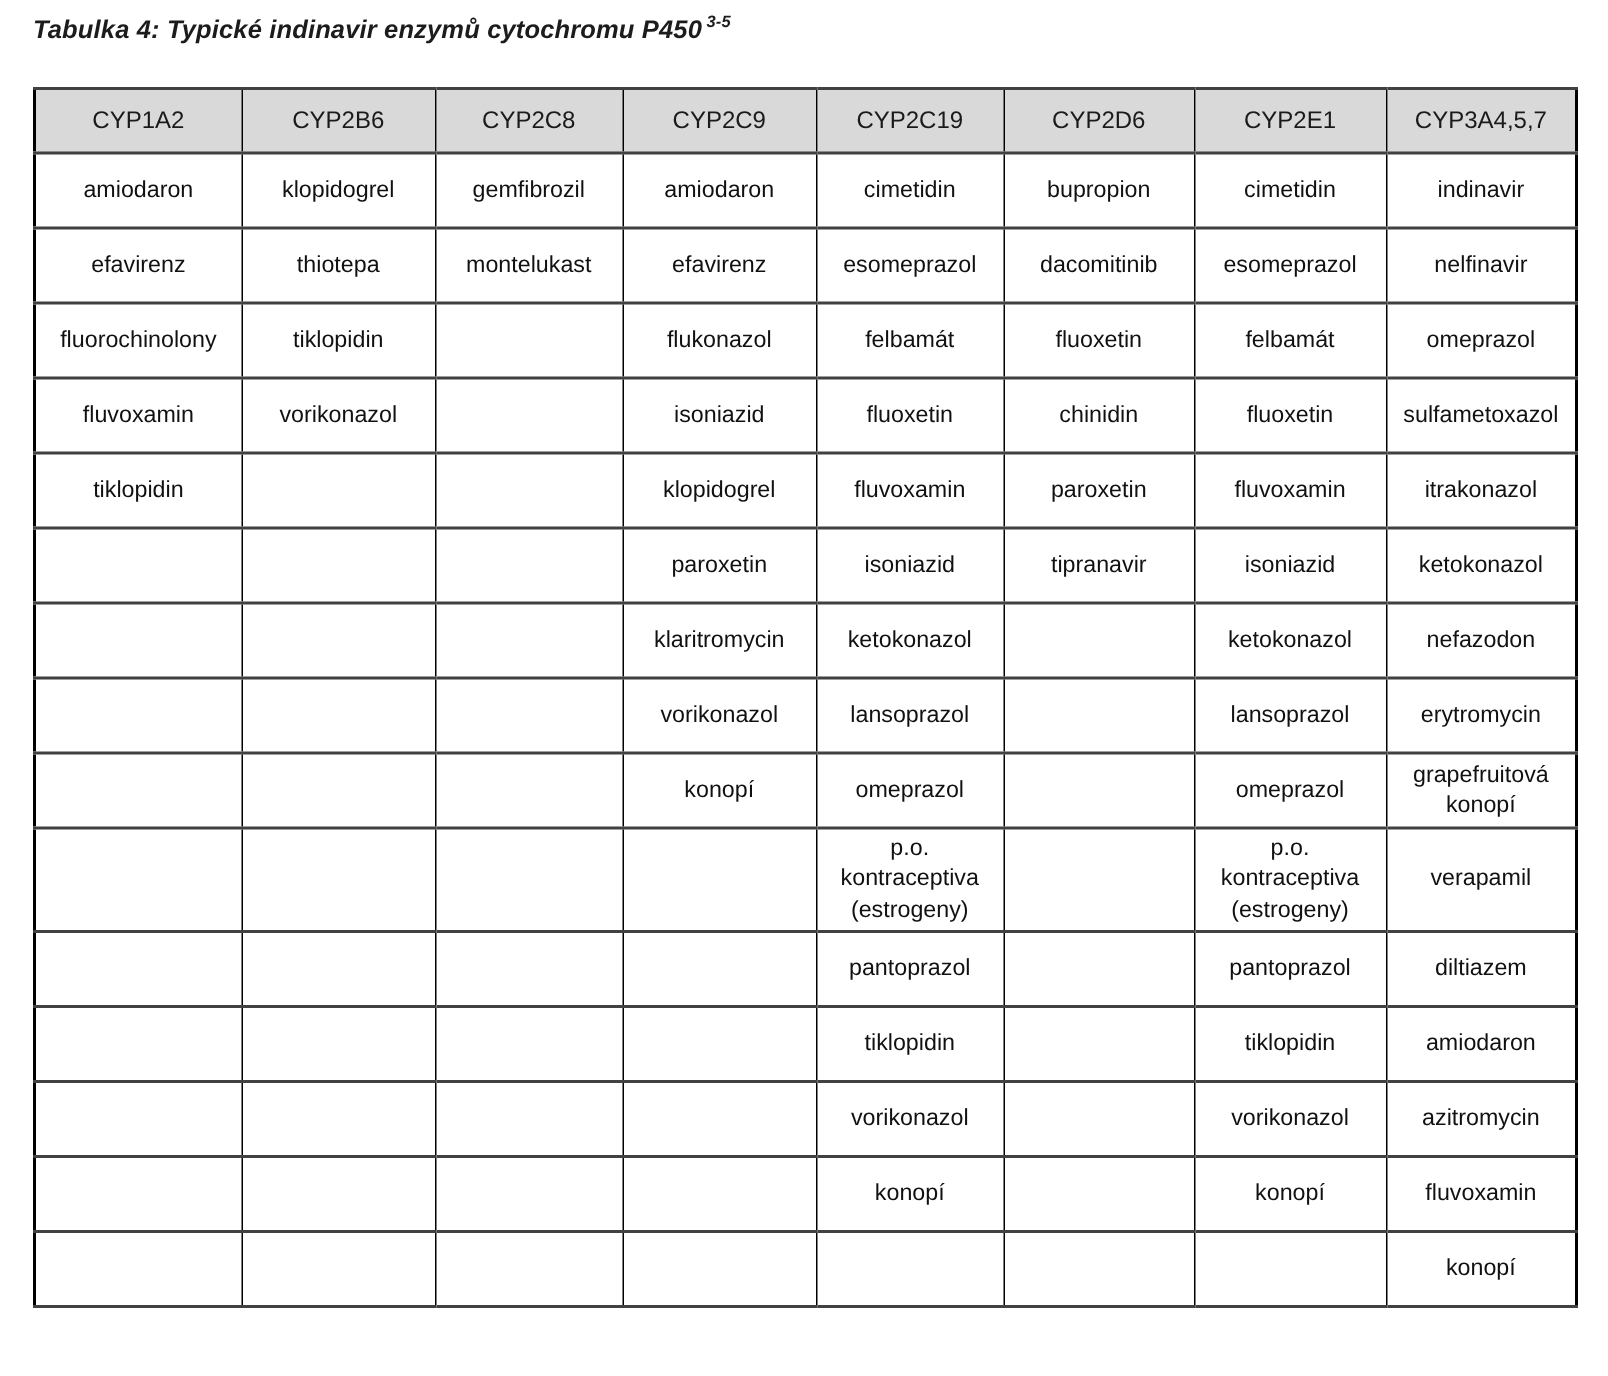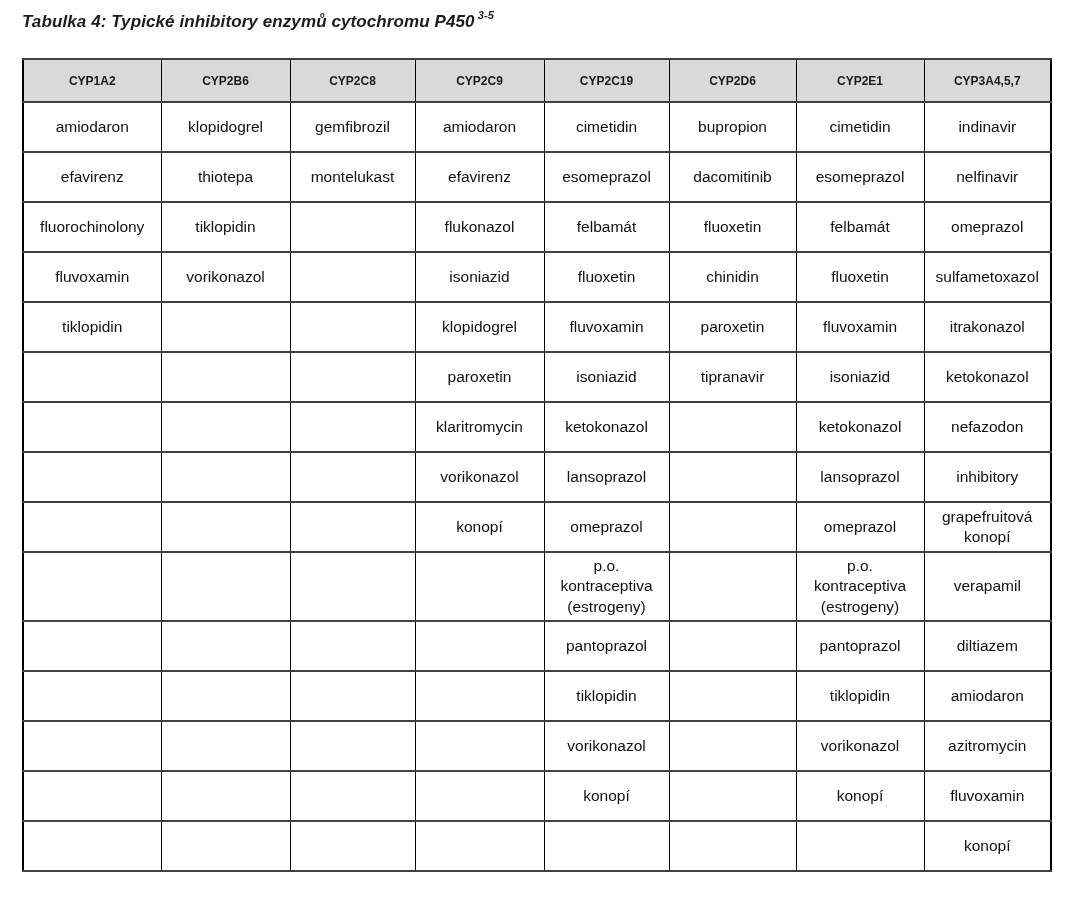"Tabulka 4: Typické inhibitory enzymů" span { text: inhibitory -> indinavir }
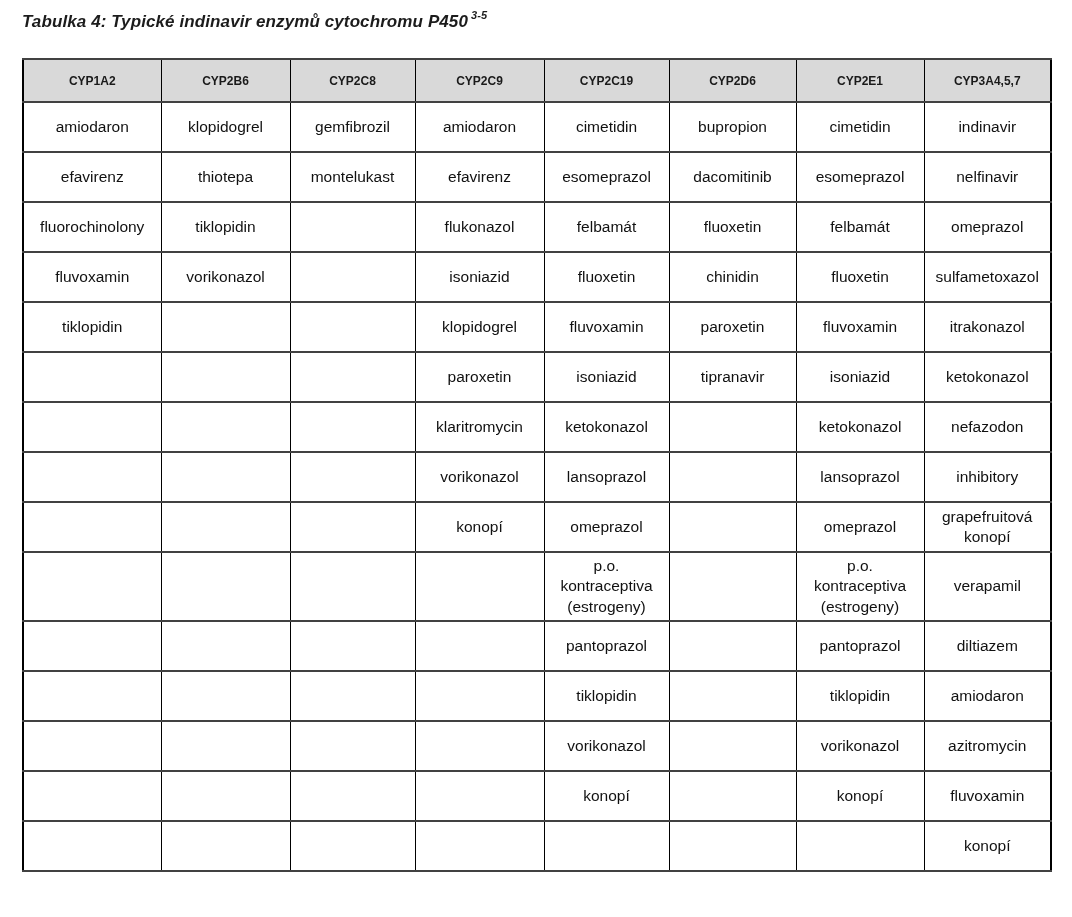"CYP1A2" table.cyp-table th { font-size: 12px -> 16px; font-weight: bold -> normal }
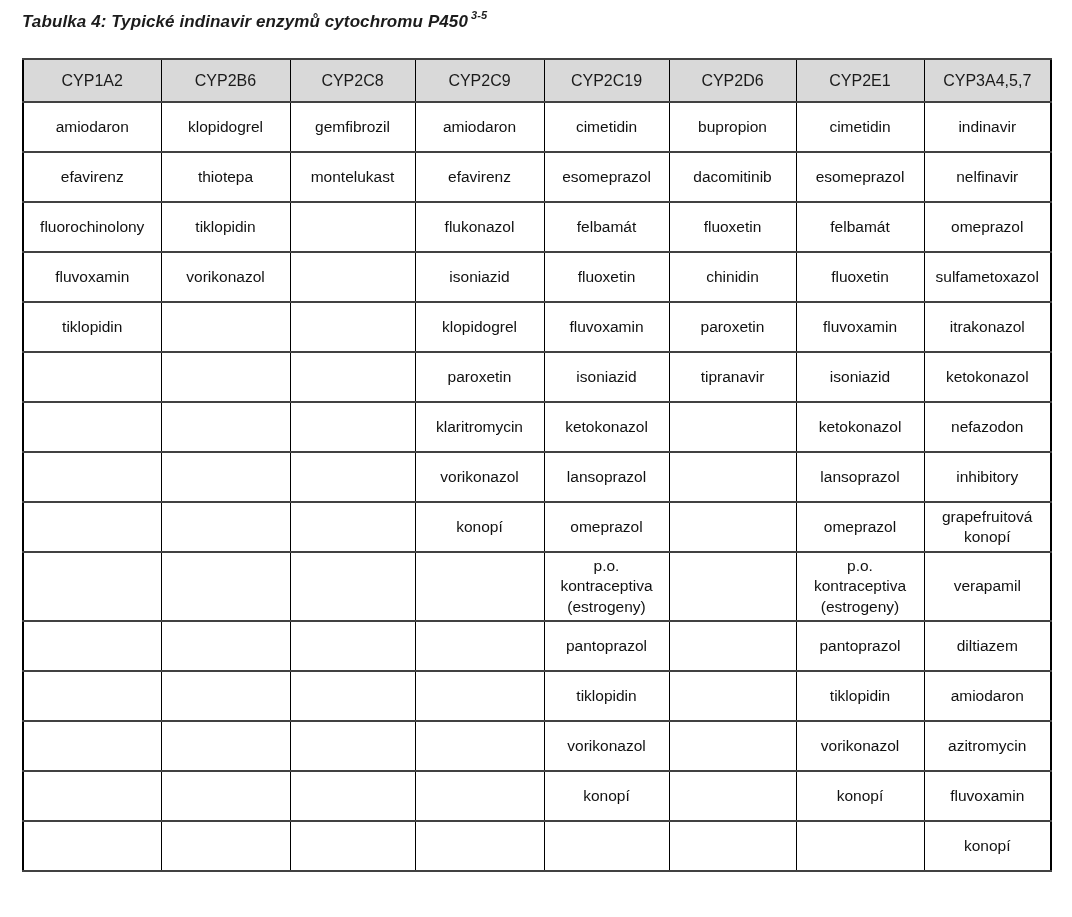"inhibitory" td { text: inhibitory -> erytromycin }
